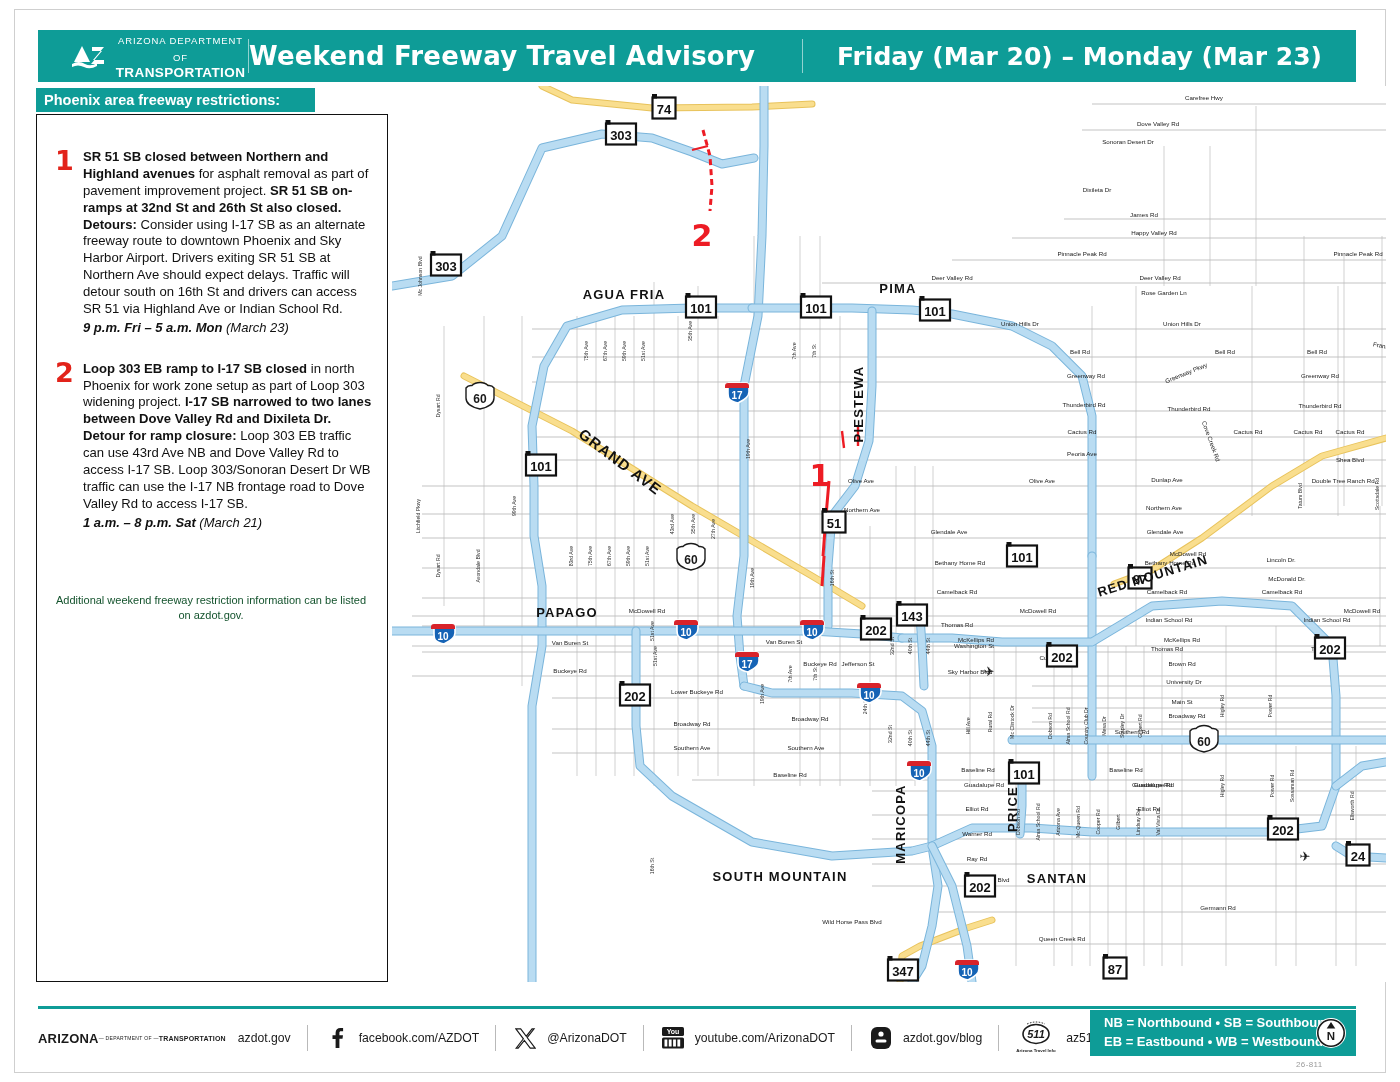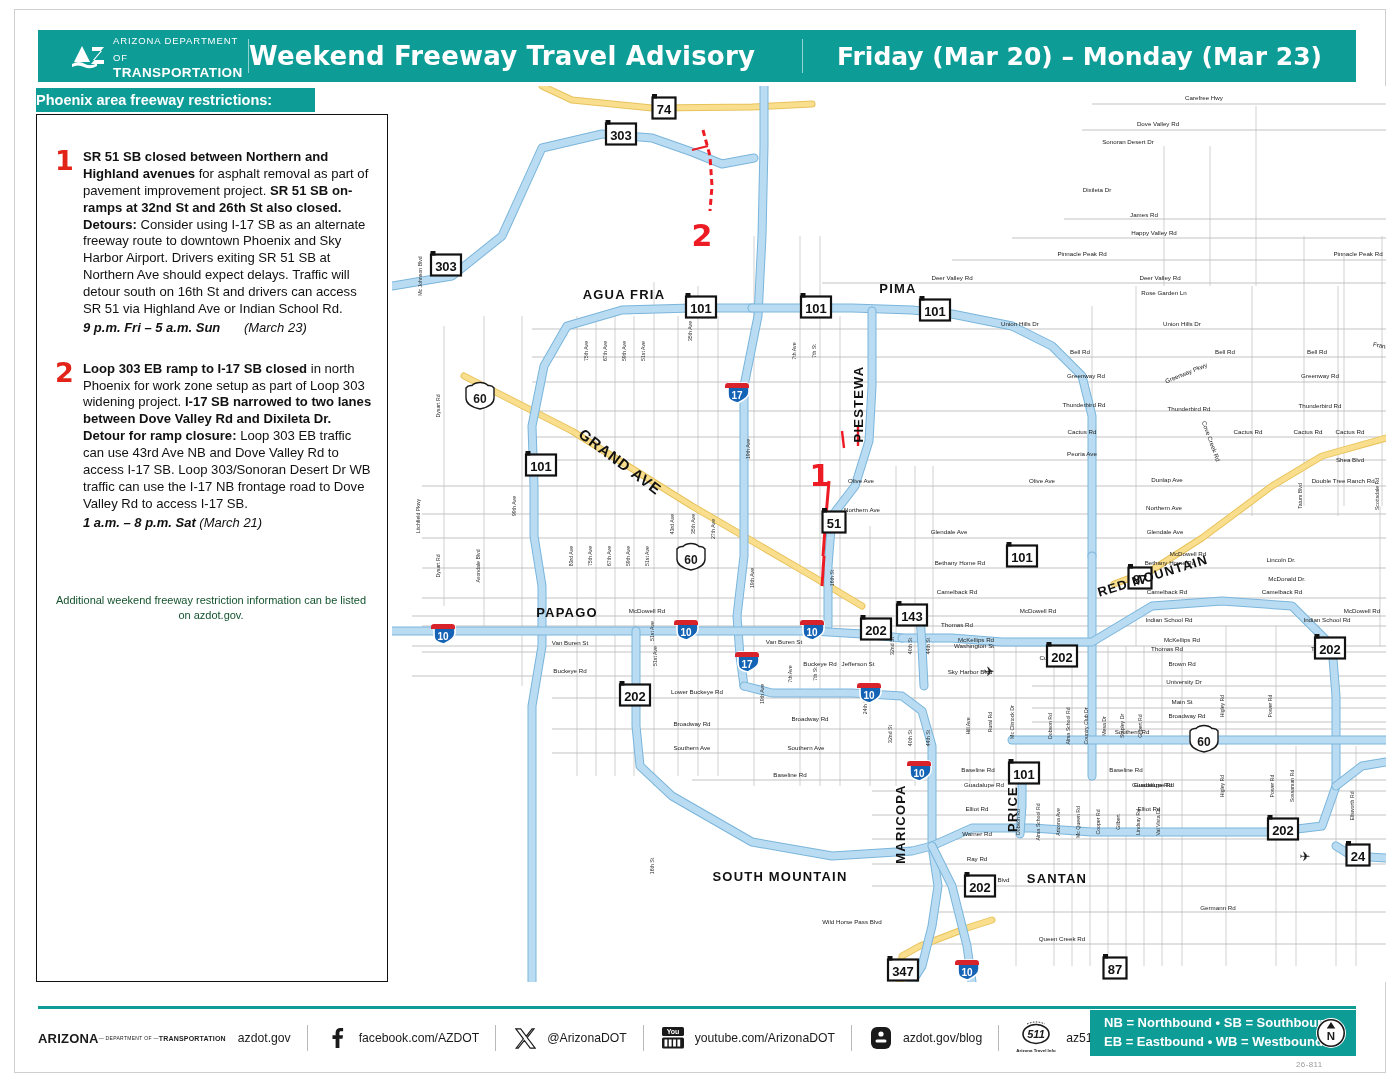"ARIZONA DEPARTMENT OF" .hd-logo { text-align: none -> center }
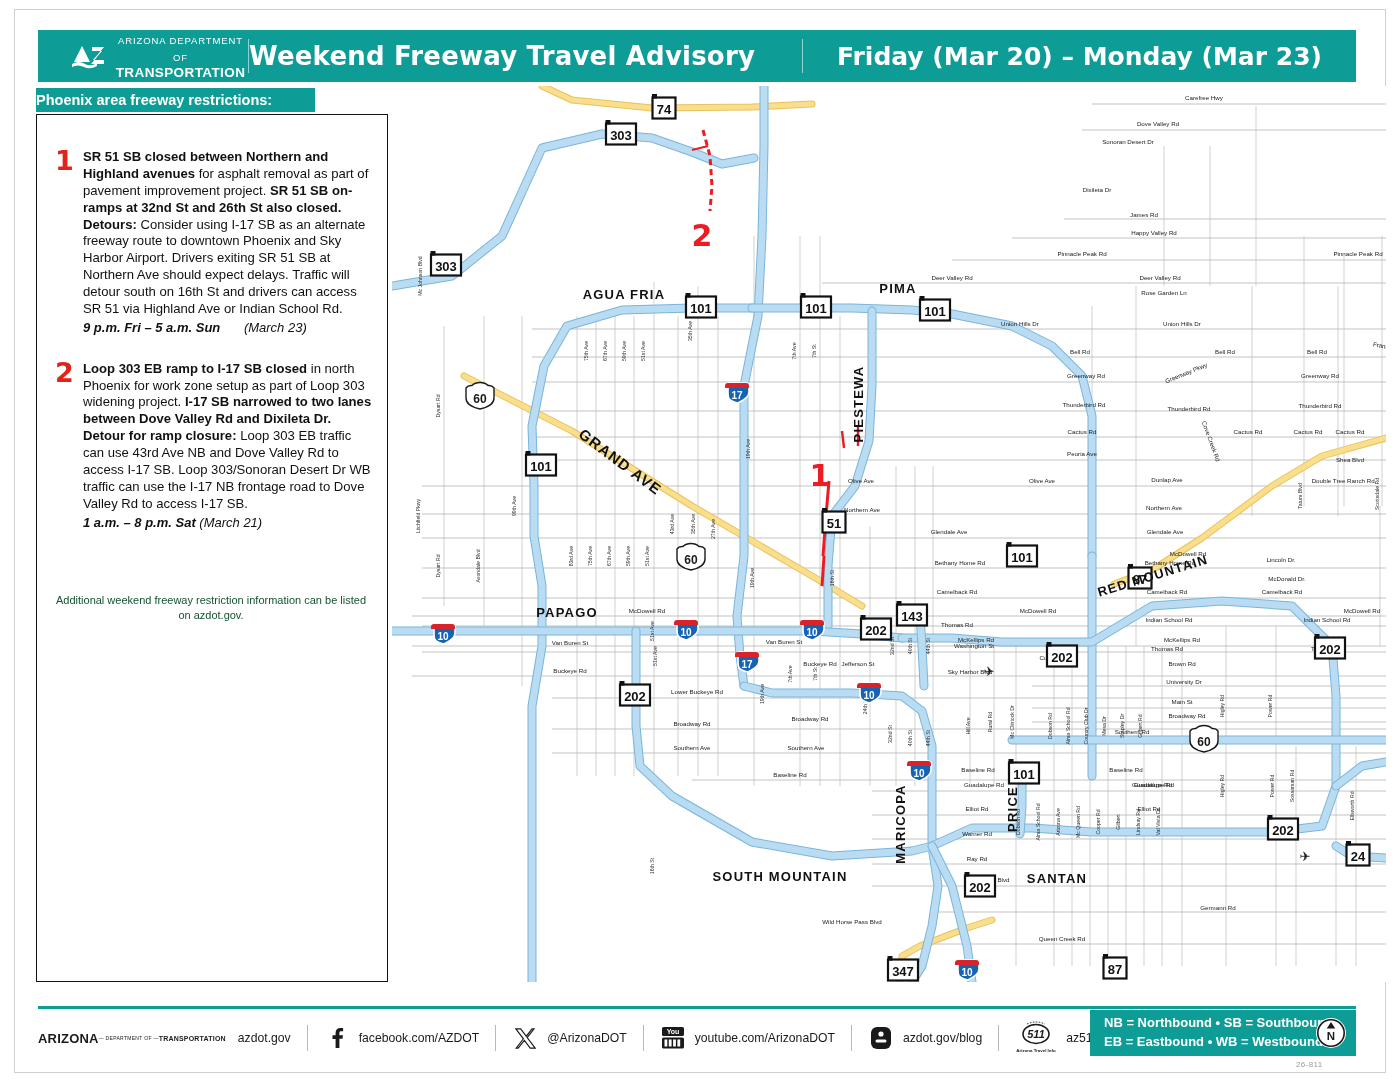"Phoenix area freeway restrictions:" #side-title { padding-left: none -> 8px }
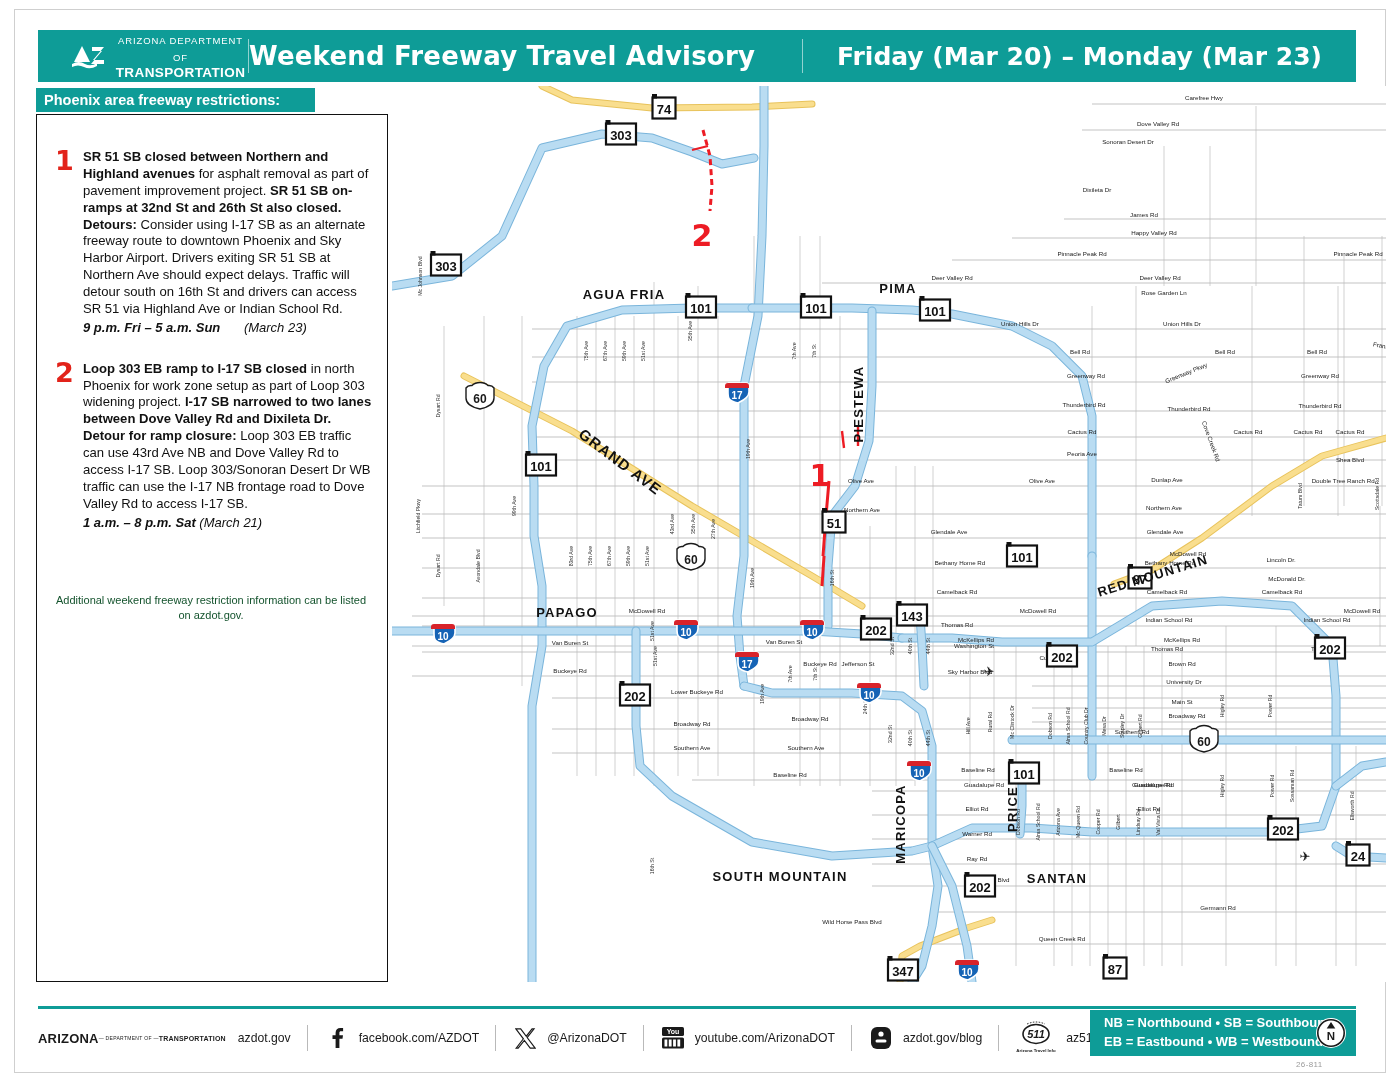"9 p.m. Fri – 5" span { text: Sun -> Mon }
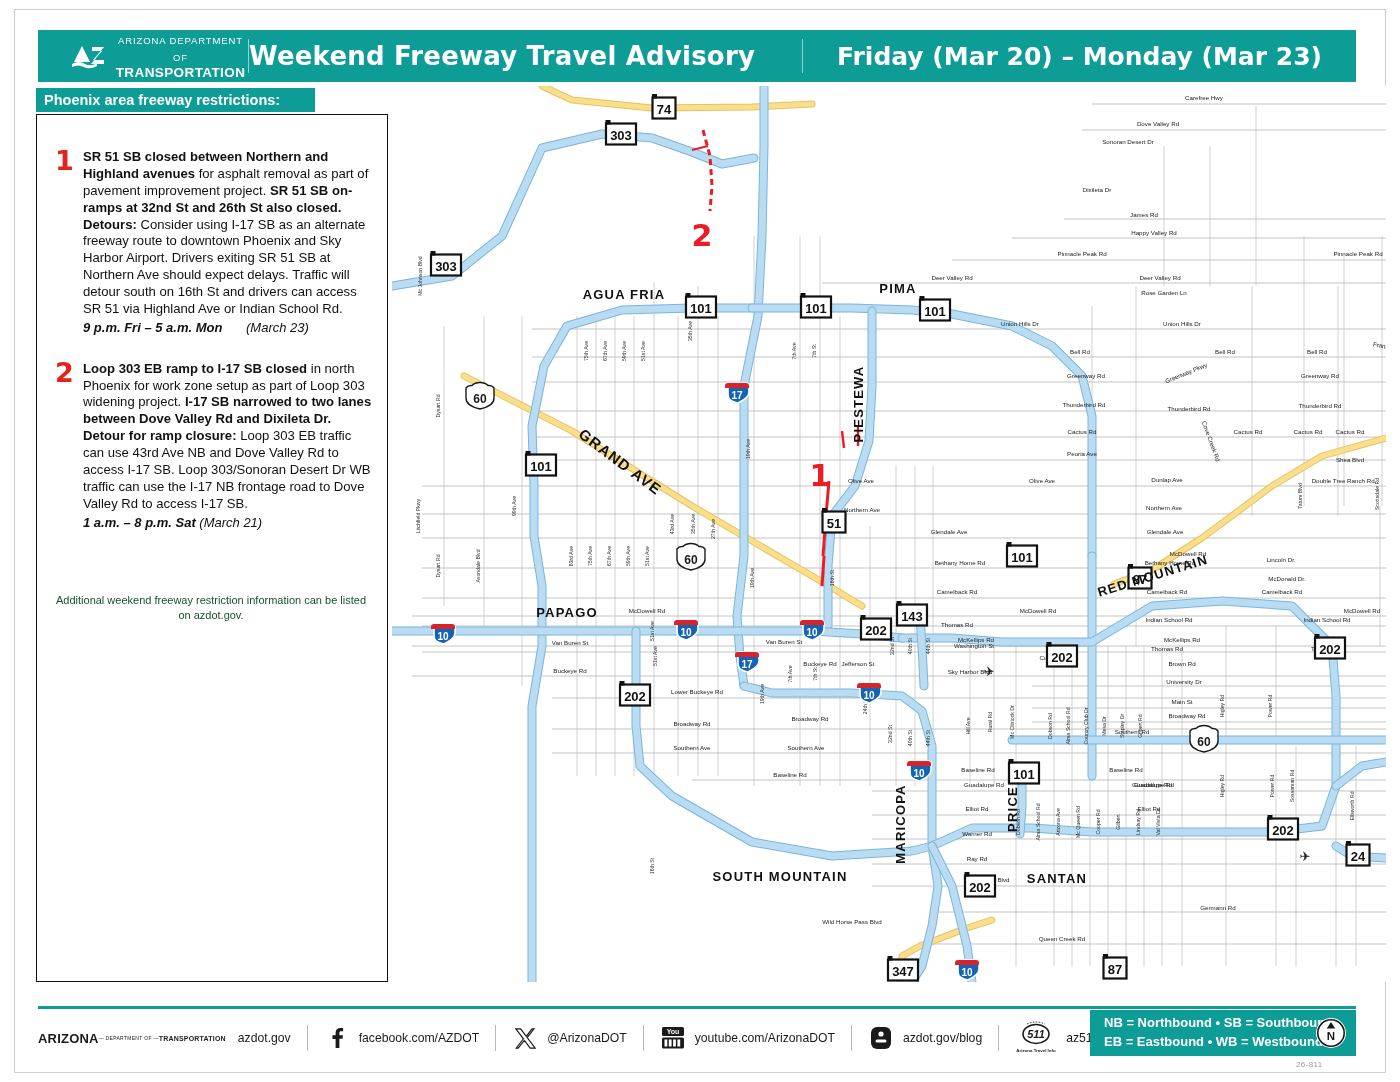"(March 23)" span { margin-left: 20px -> none }
